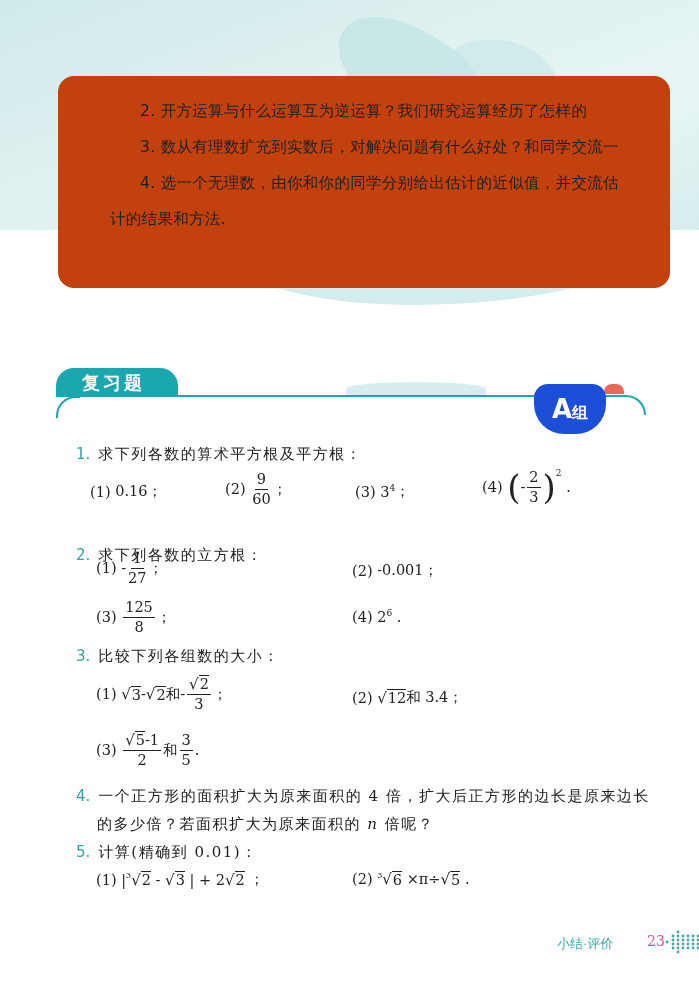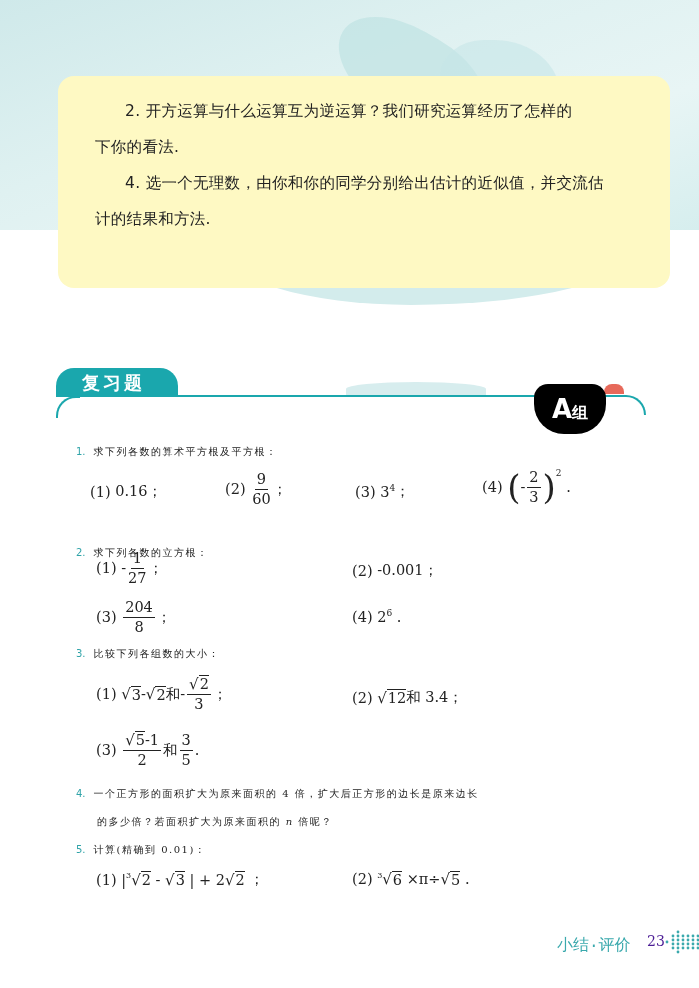"2. 开方运算与什么运算互为逆运算？我们研究运算经历了怎样的" .card { background: #fef9c3 -> #c2410c; padding: 17px 38px 0 37px -> 17px 38px 0 52px }
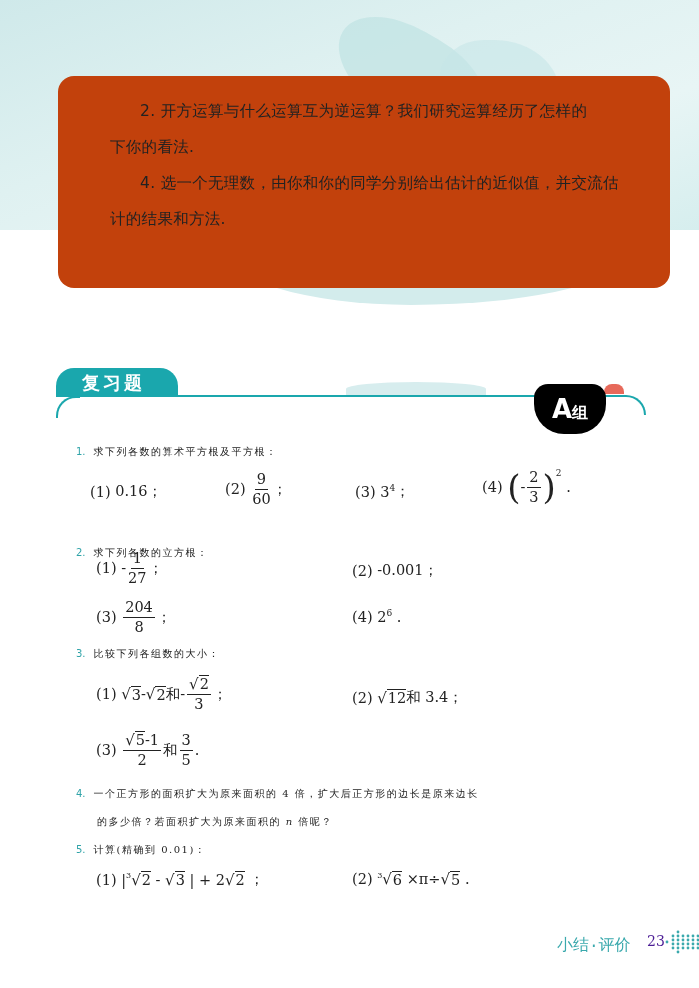"3. 数从有理数扩充到实数后，对解决问题有什么好处？和同学交流一" p { html: none -> <p><span></span><span>3.</span> <span>数从有理数扩充到实数后，对解决问题有什么好处？和同学交流一</span></p> }
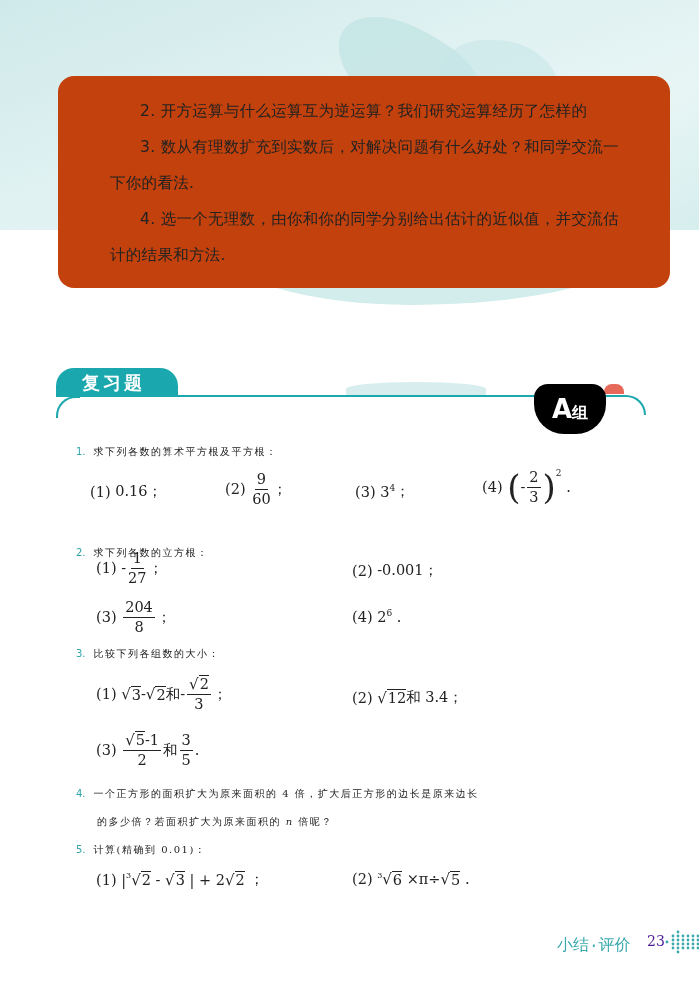"下你的看法." p { html: <p>下你的看法.</p> -> none }
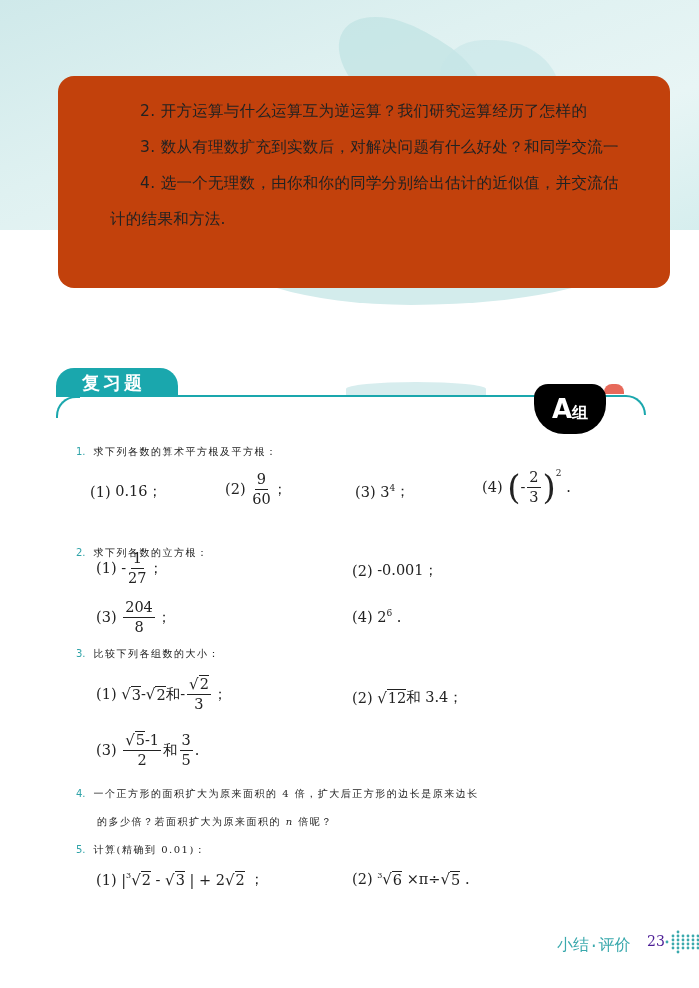"A组" .badge { background: #000000 -> #1d4ed8 }
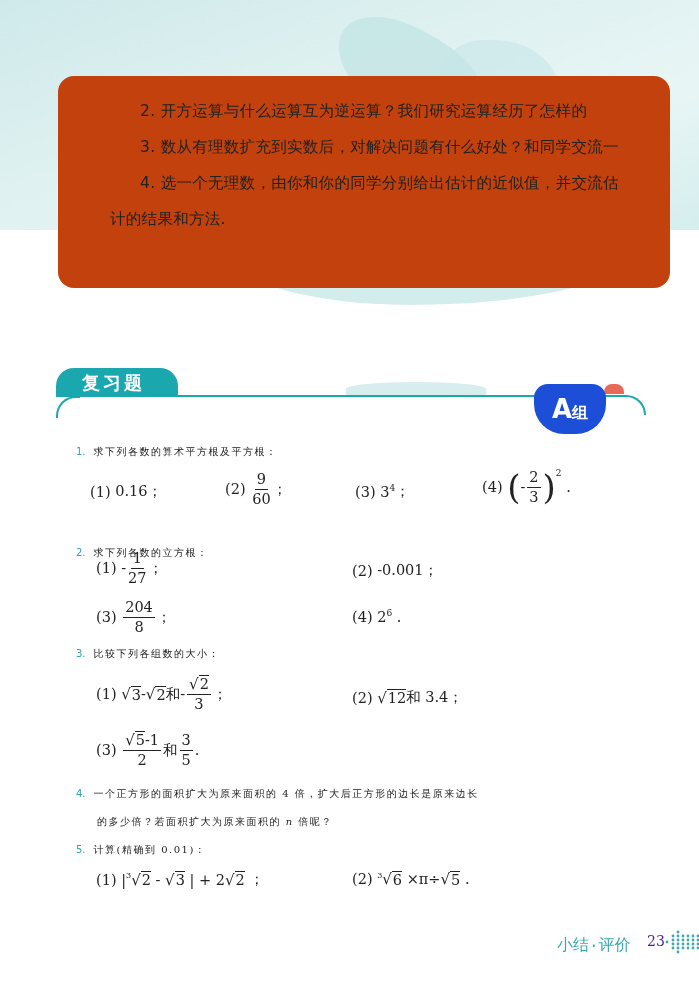"1. 求下列各数的算术平方根及平方根：" .q { font-size: 10px -> 15px }
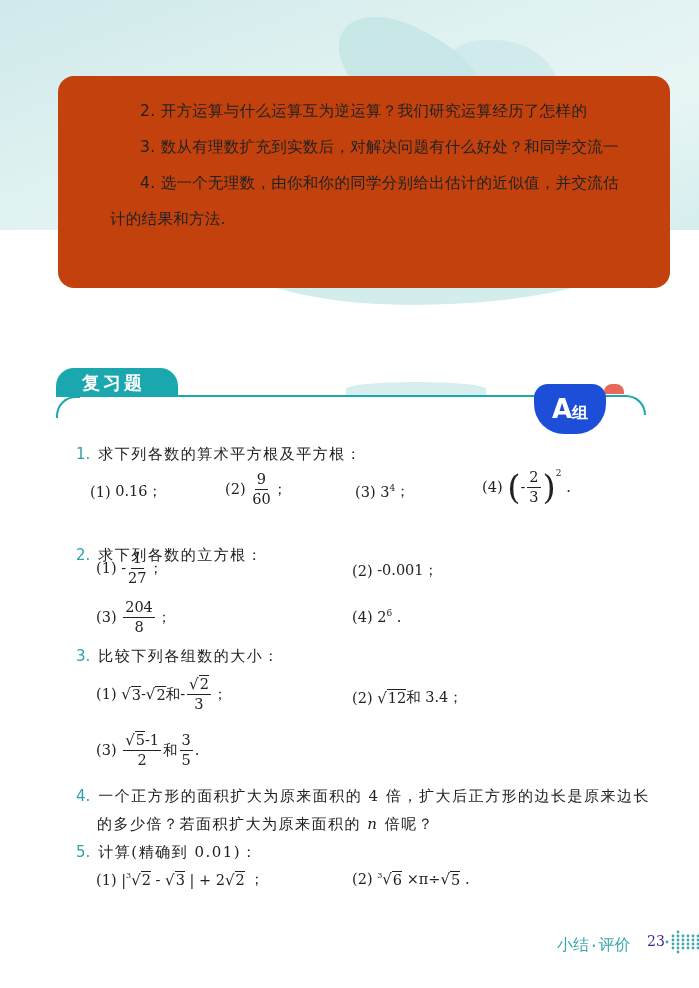"204" span.num { text: 204 -> 125 }
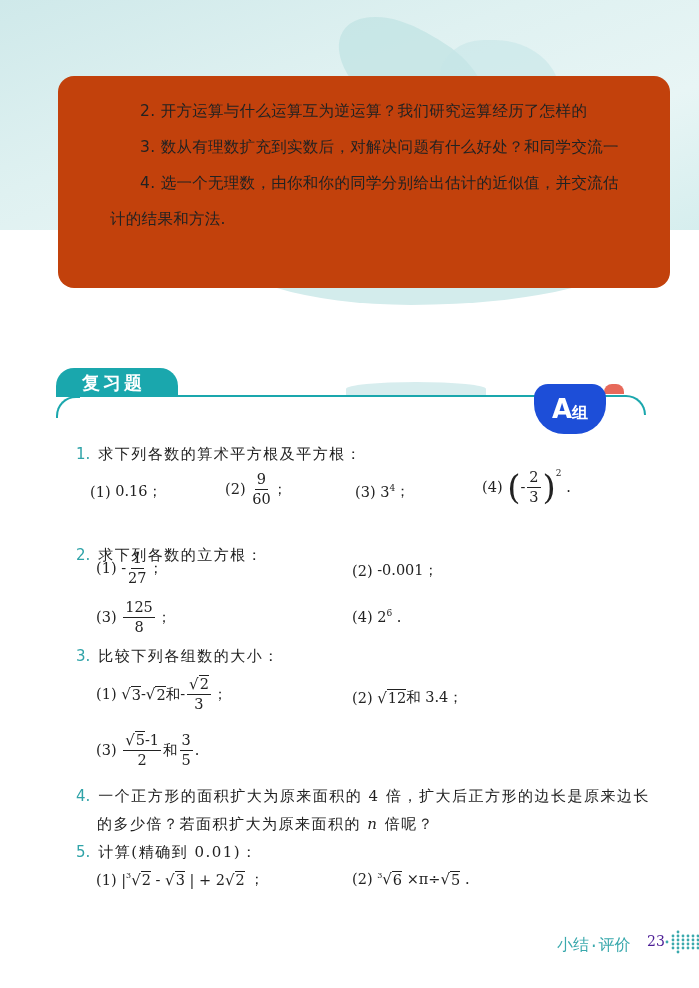"小结·评价" .footer-label { font-family: Liberation Mono, monospace -> Liberation Serif, serif; font-size: 16px -> 13px }
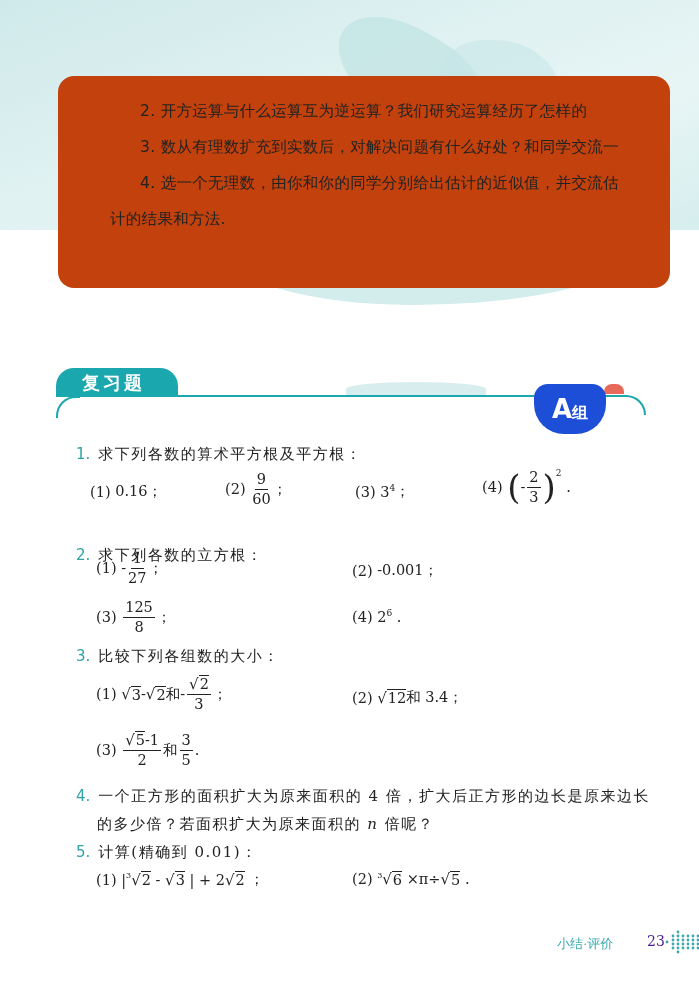"23" .page-num { color: #4c1d95 -> #ec4899 }
